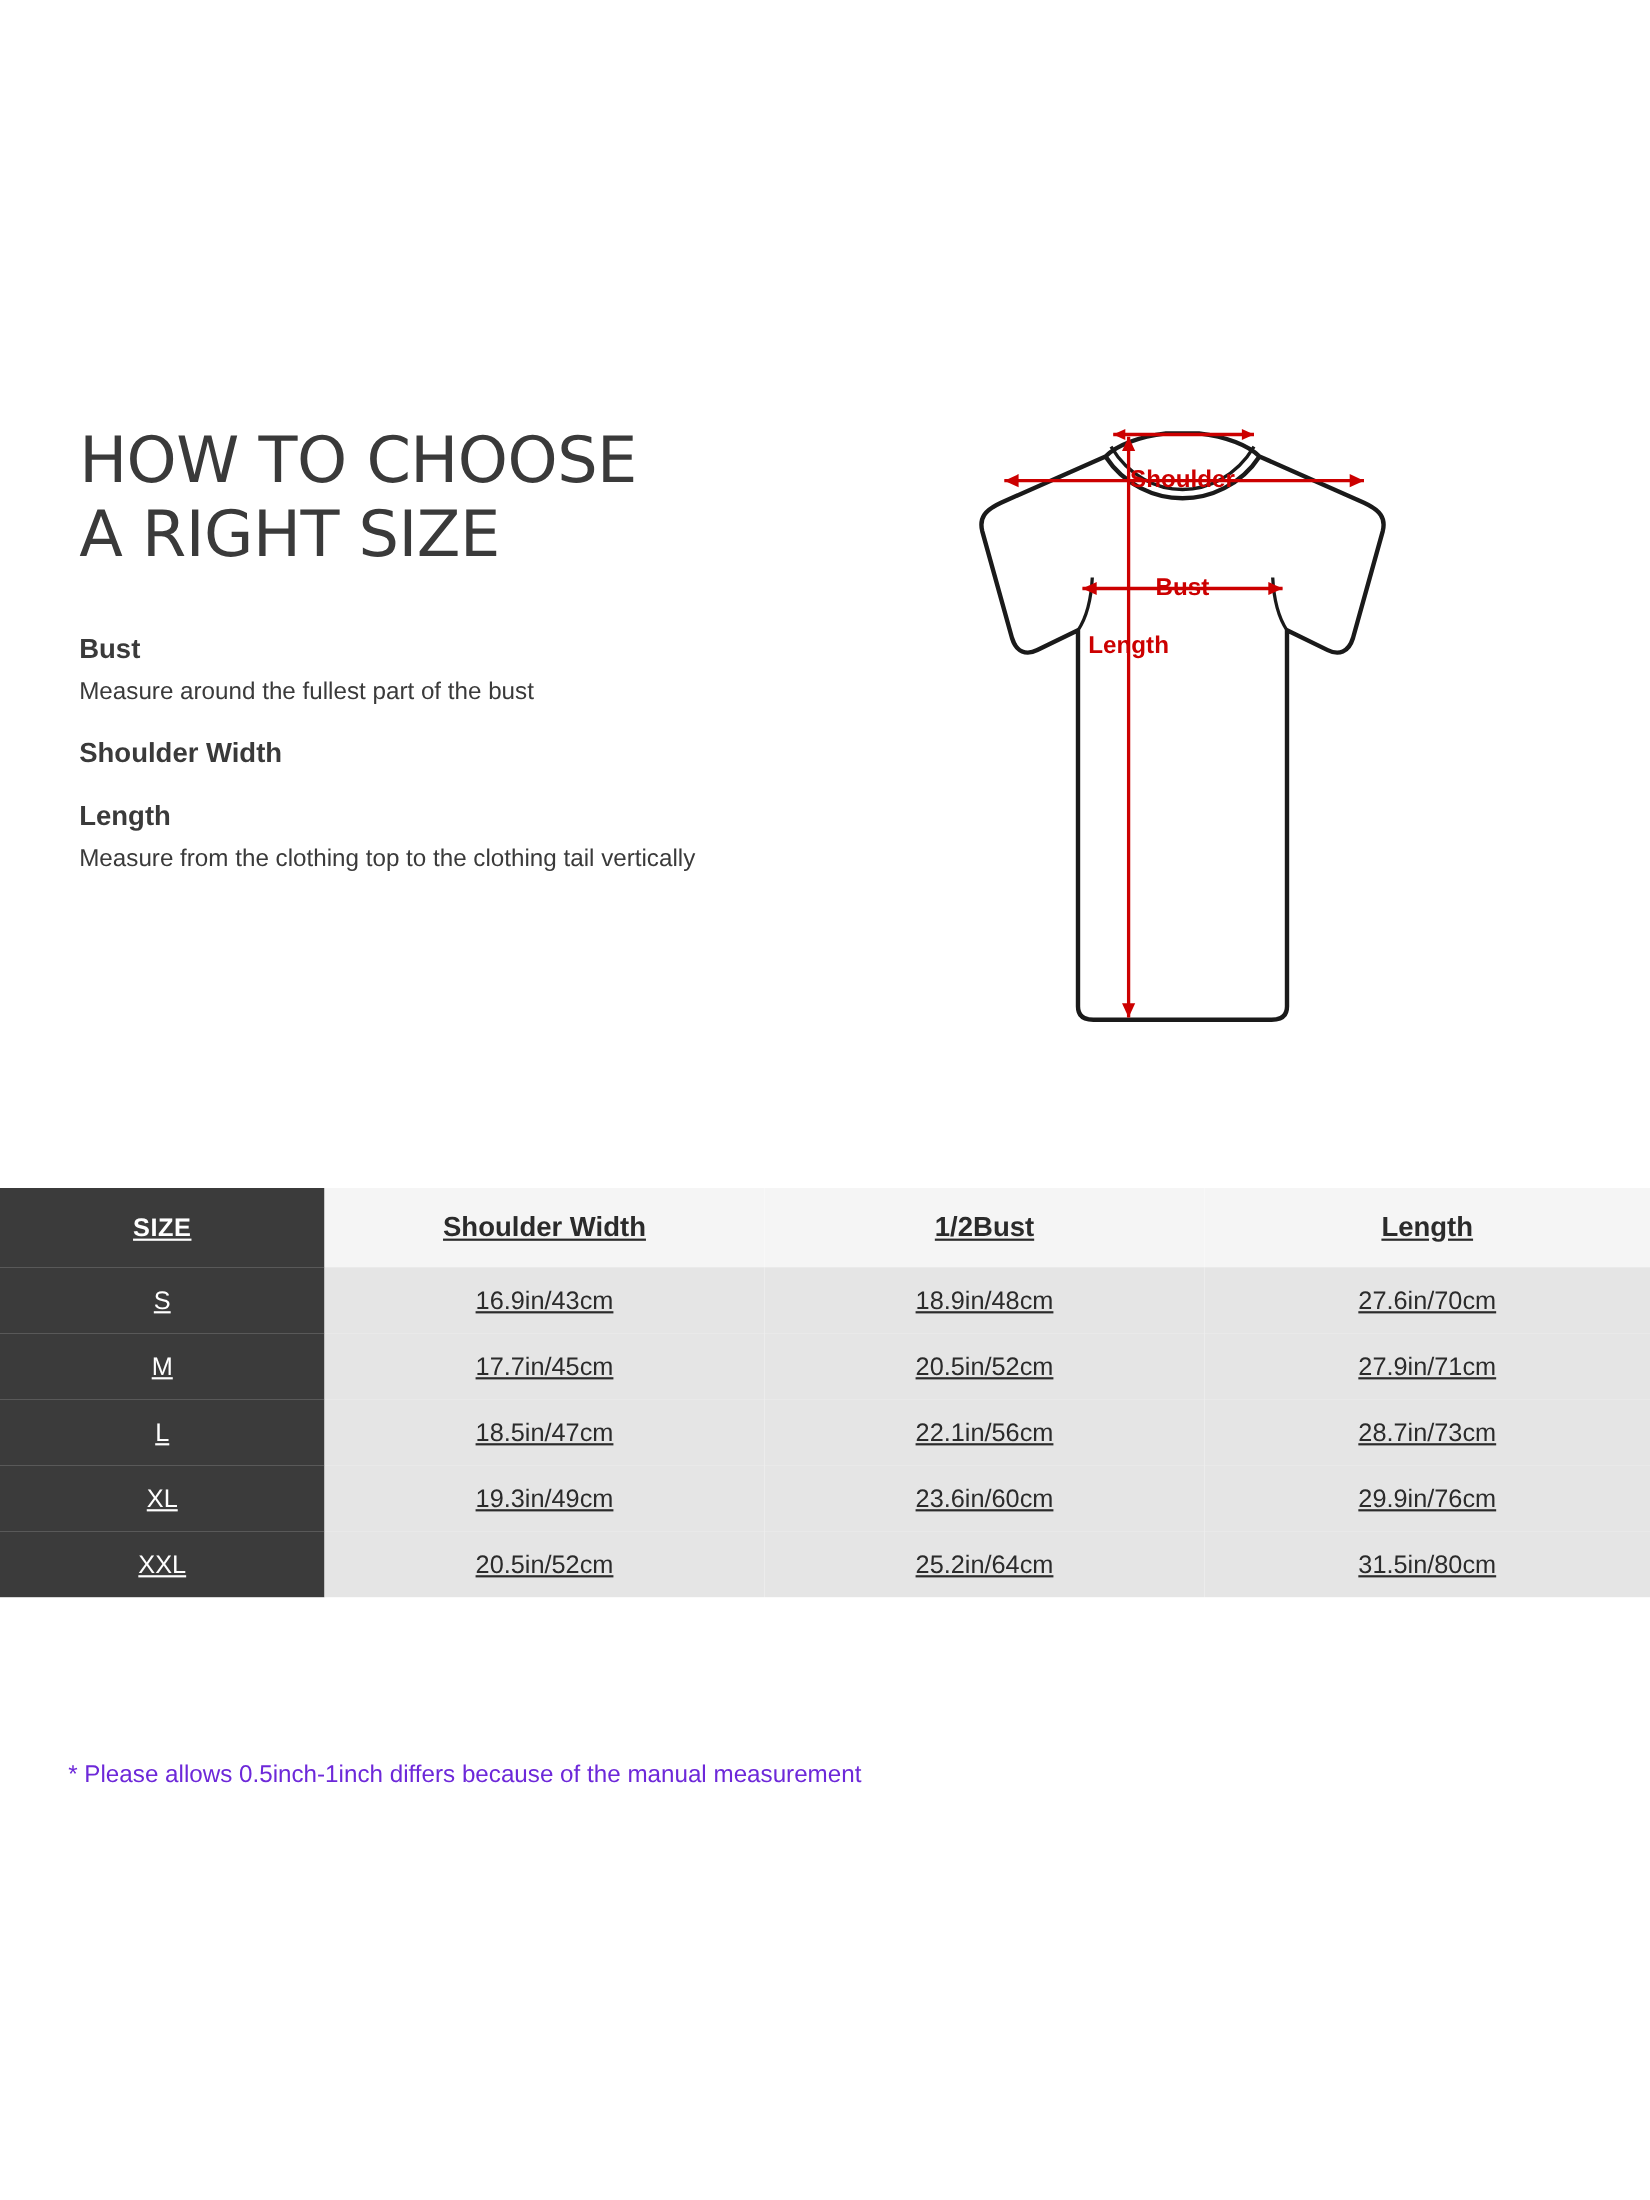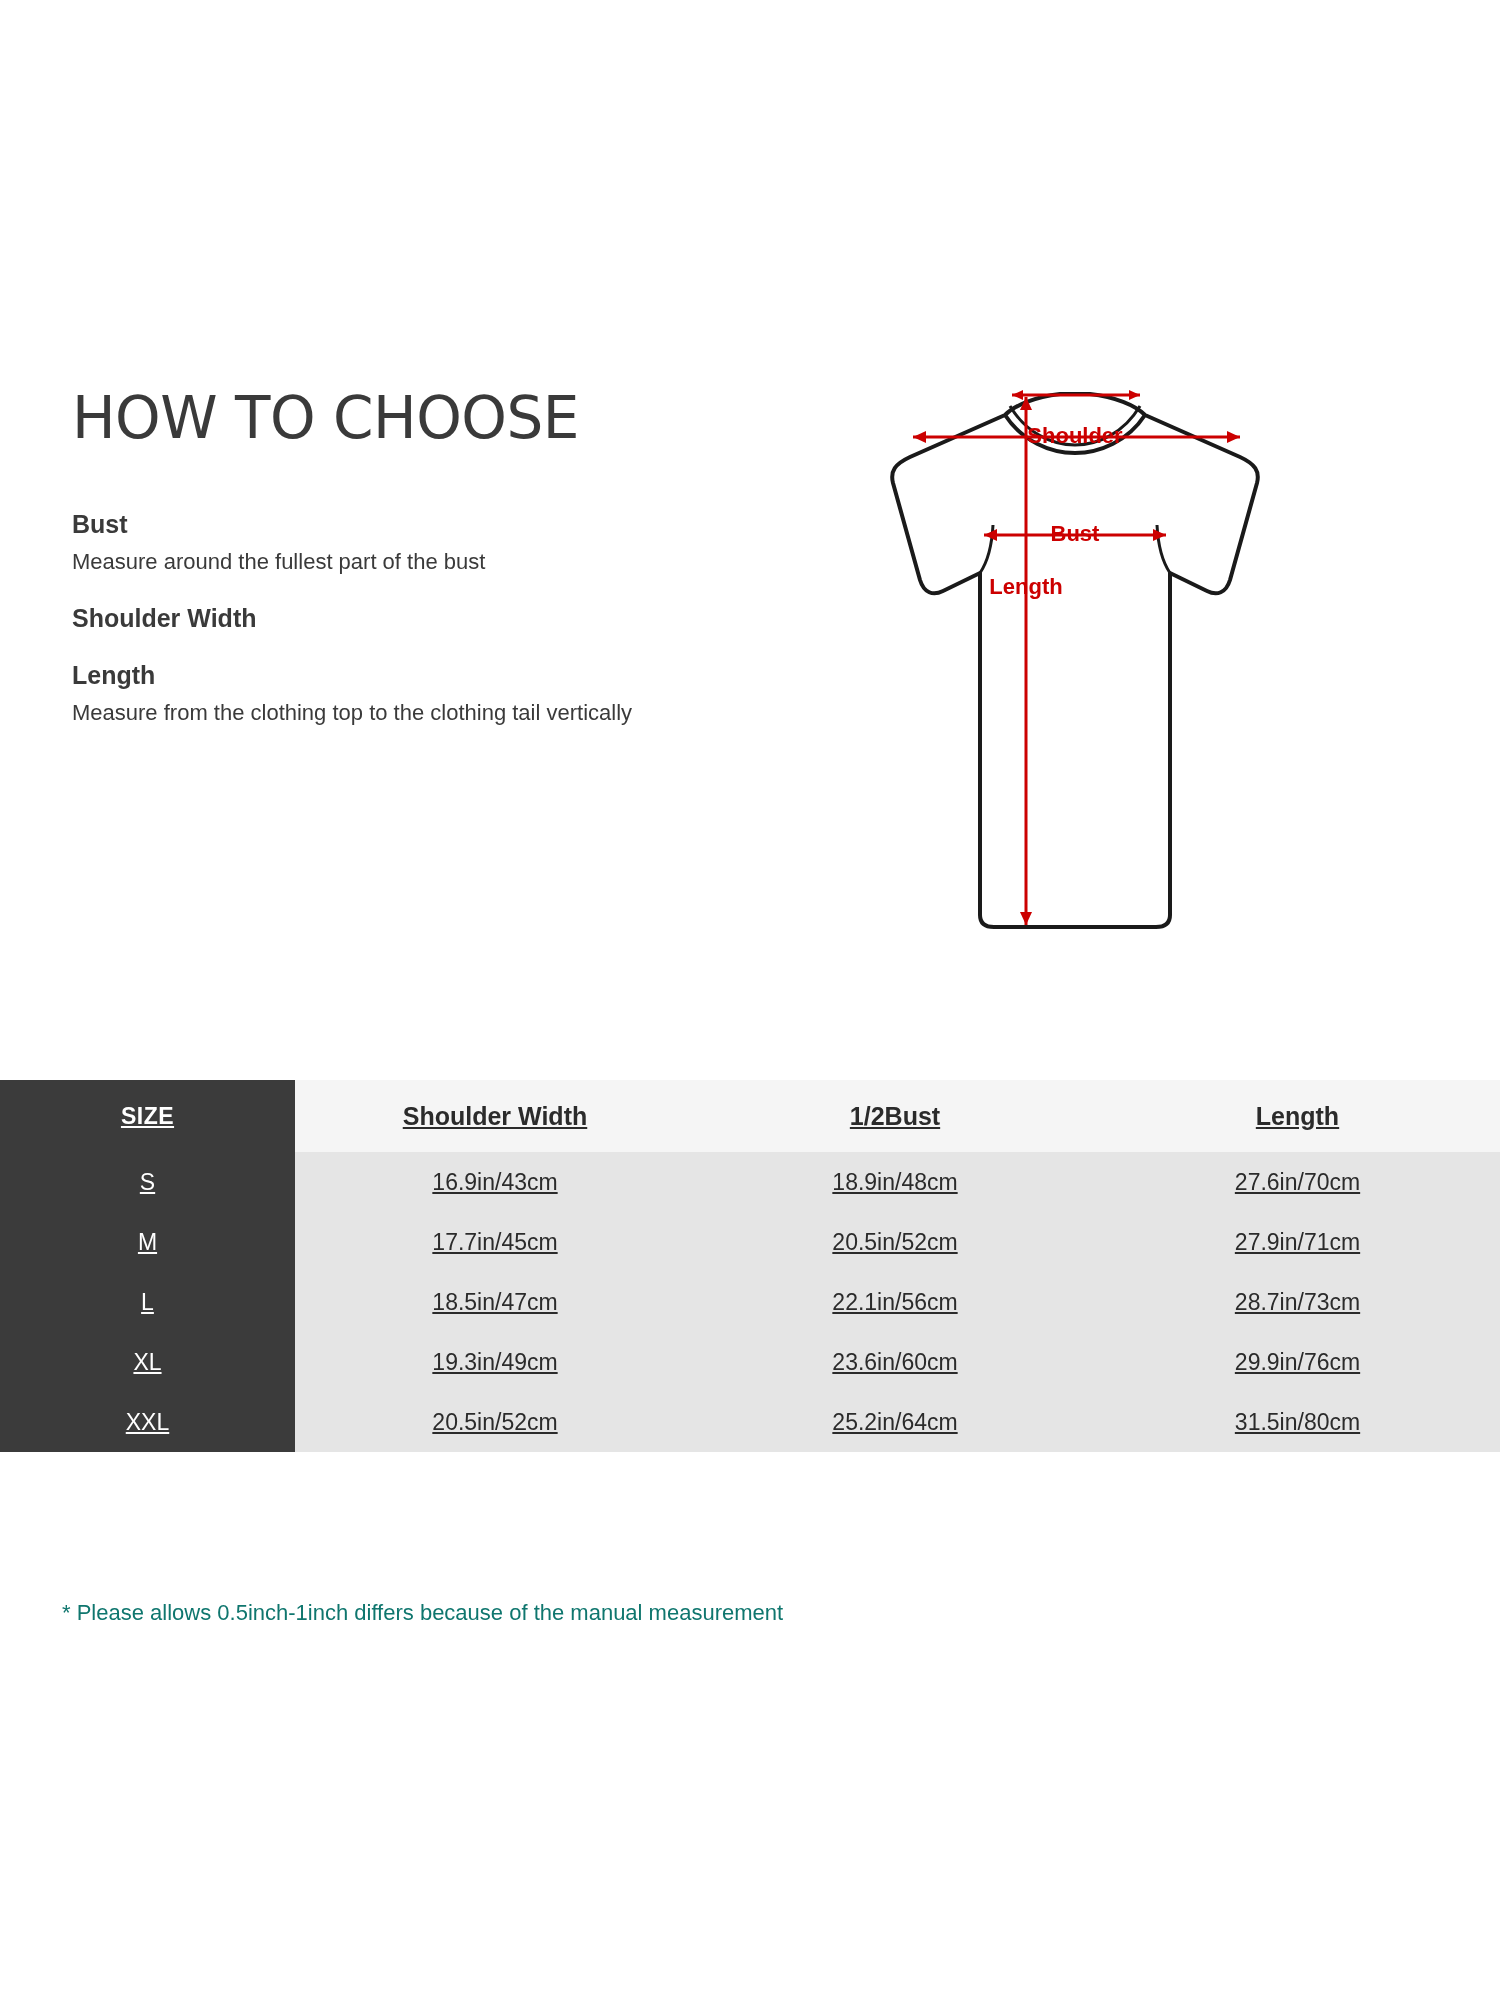"A RIGHT SIZE" span.line { html: none -> <span>A RIGHT SIZE</span> }
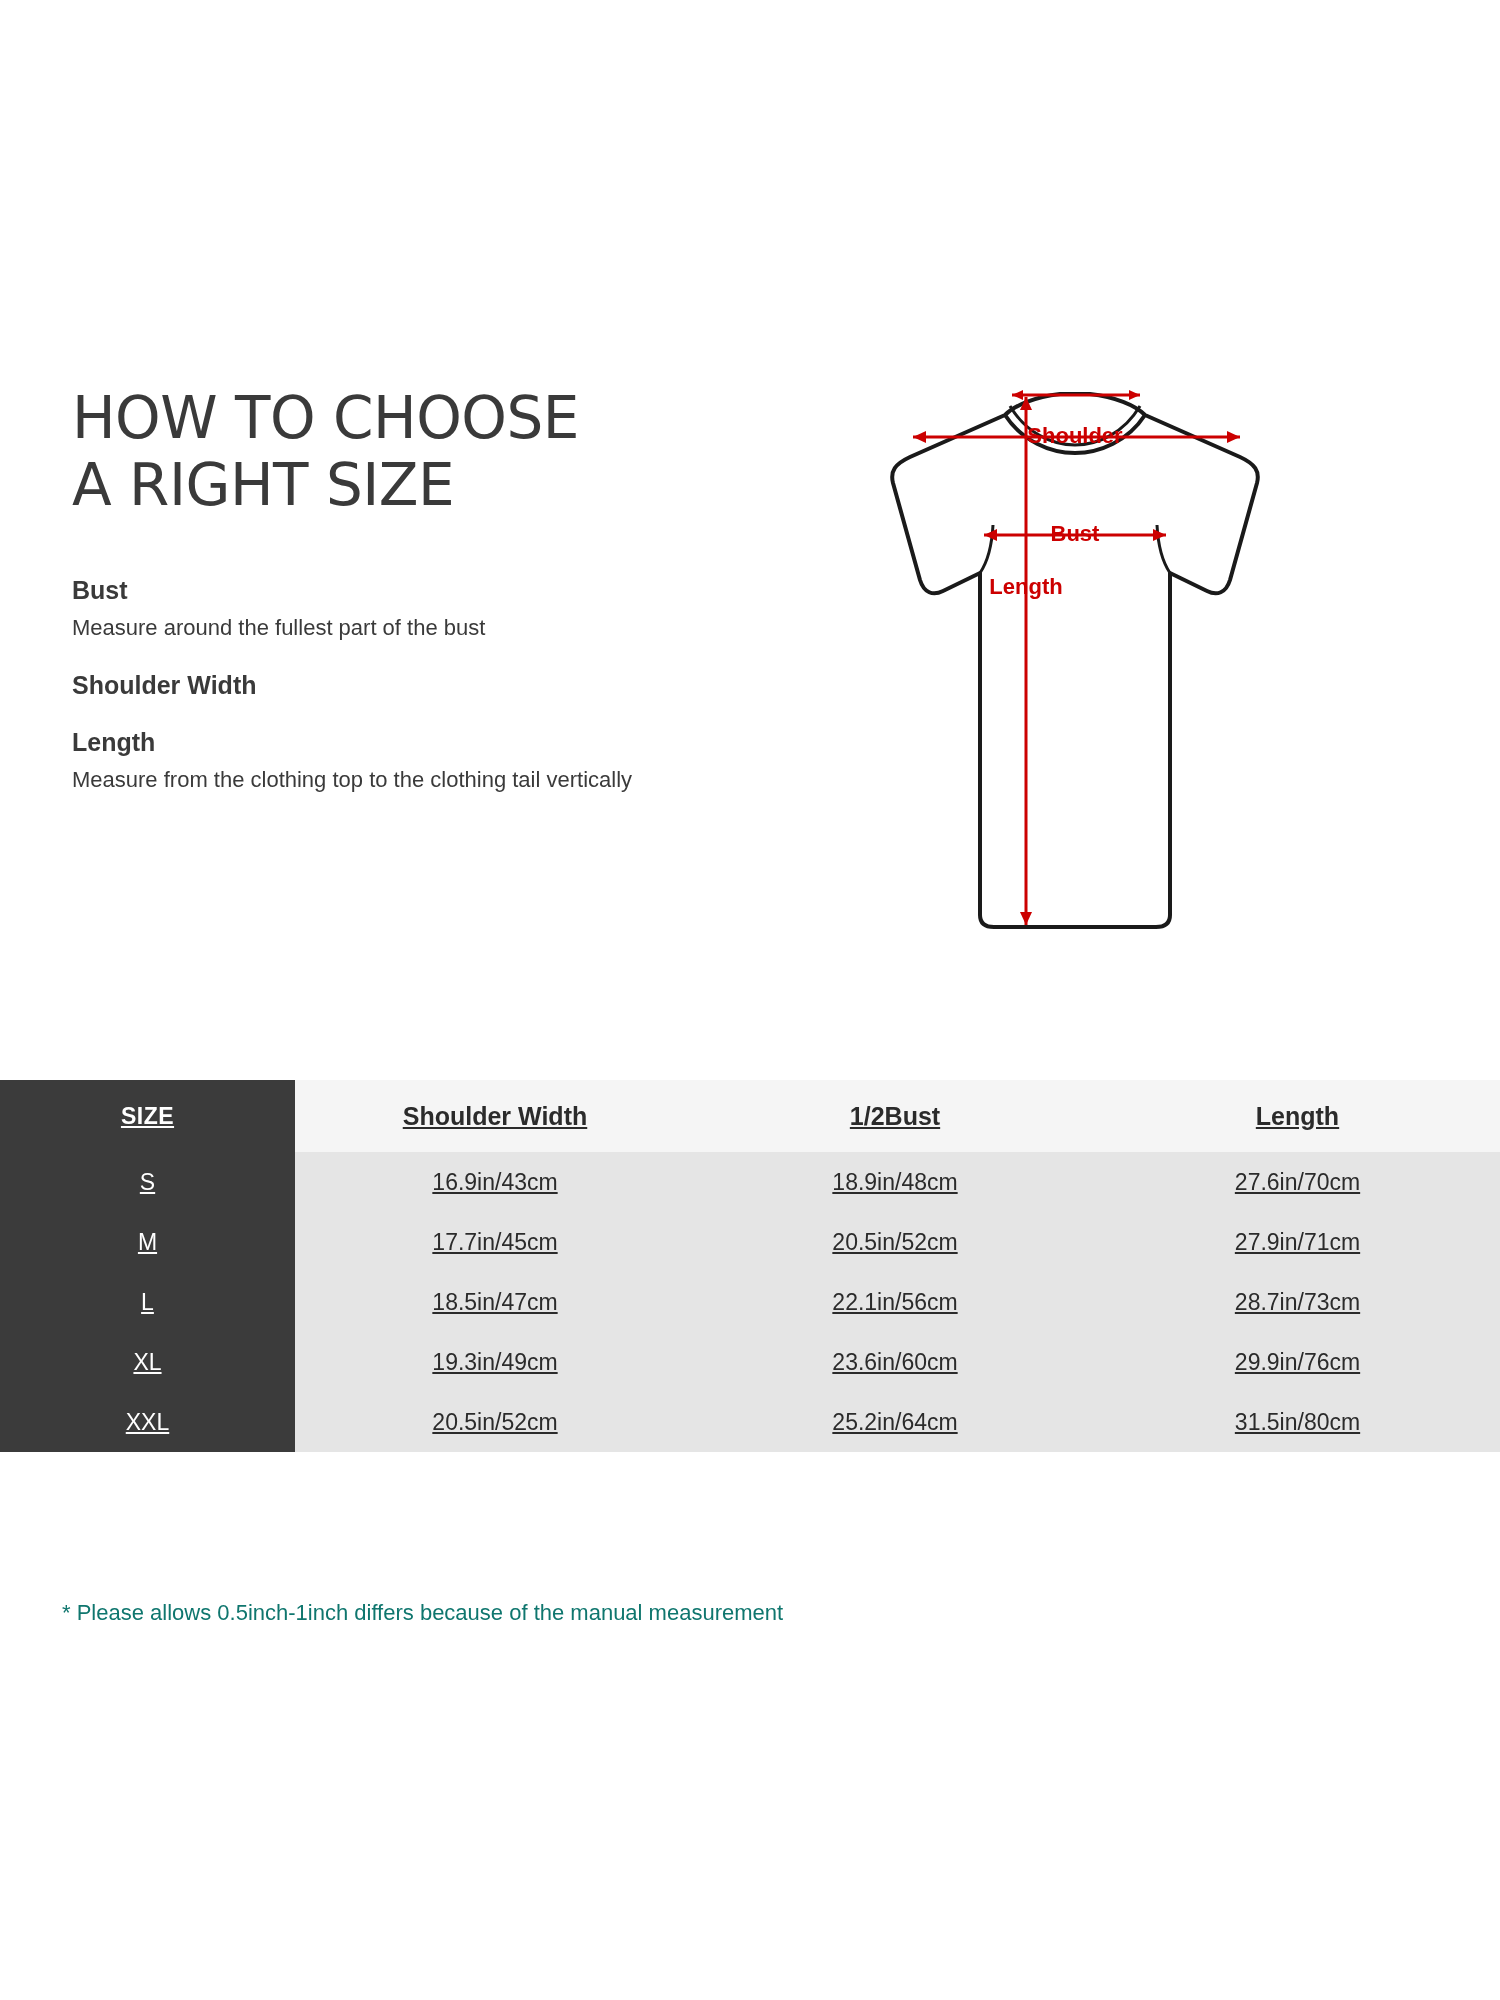"* Please allows 0.5inch-1inch differs" .footnote { color: #0f766e -> #6d28d9 }
